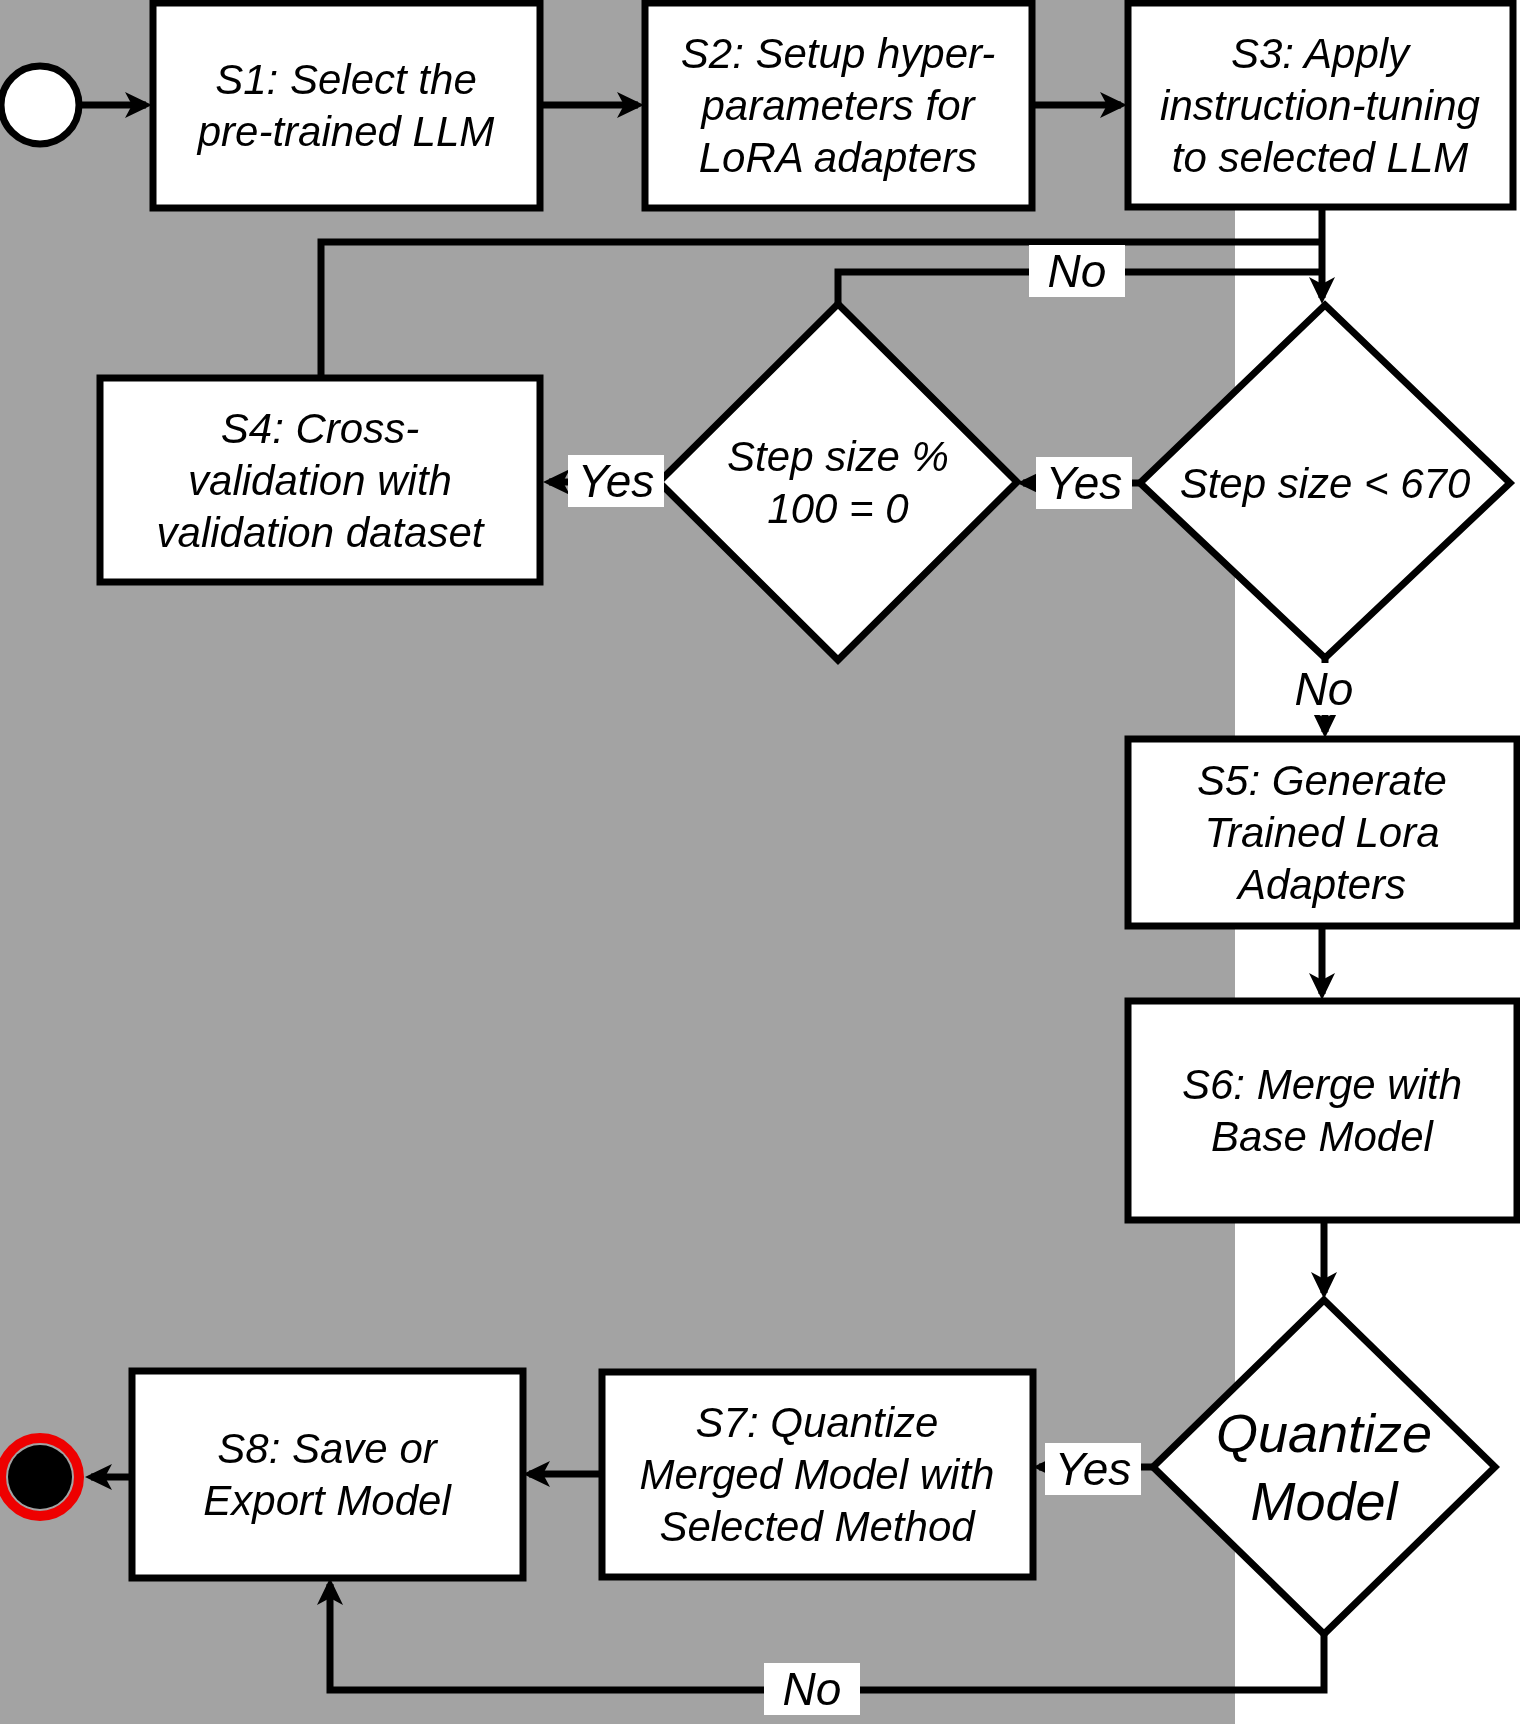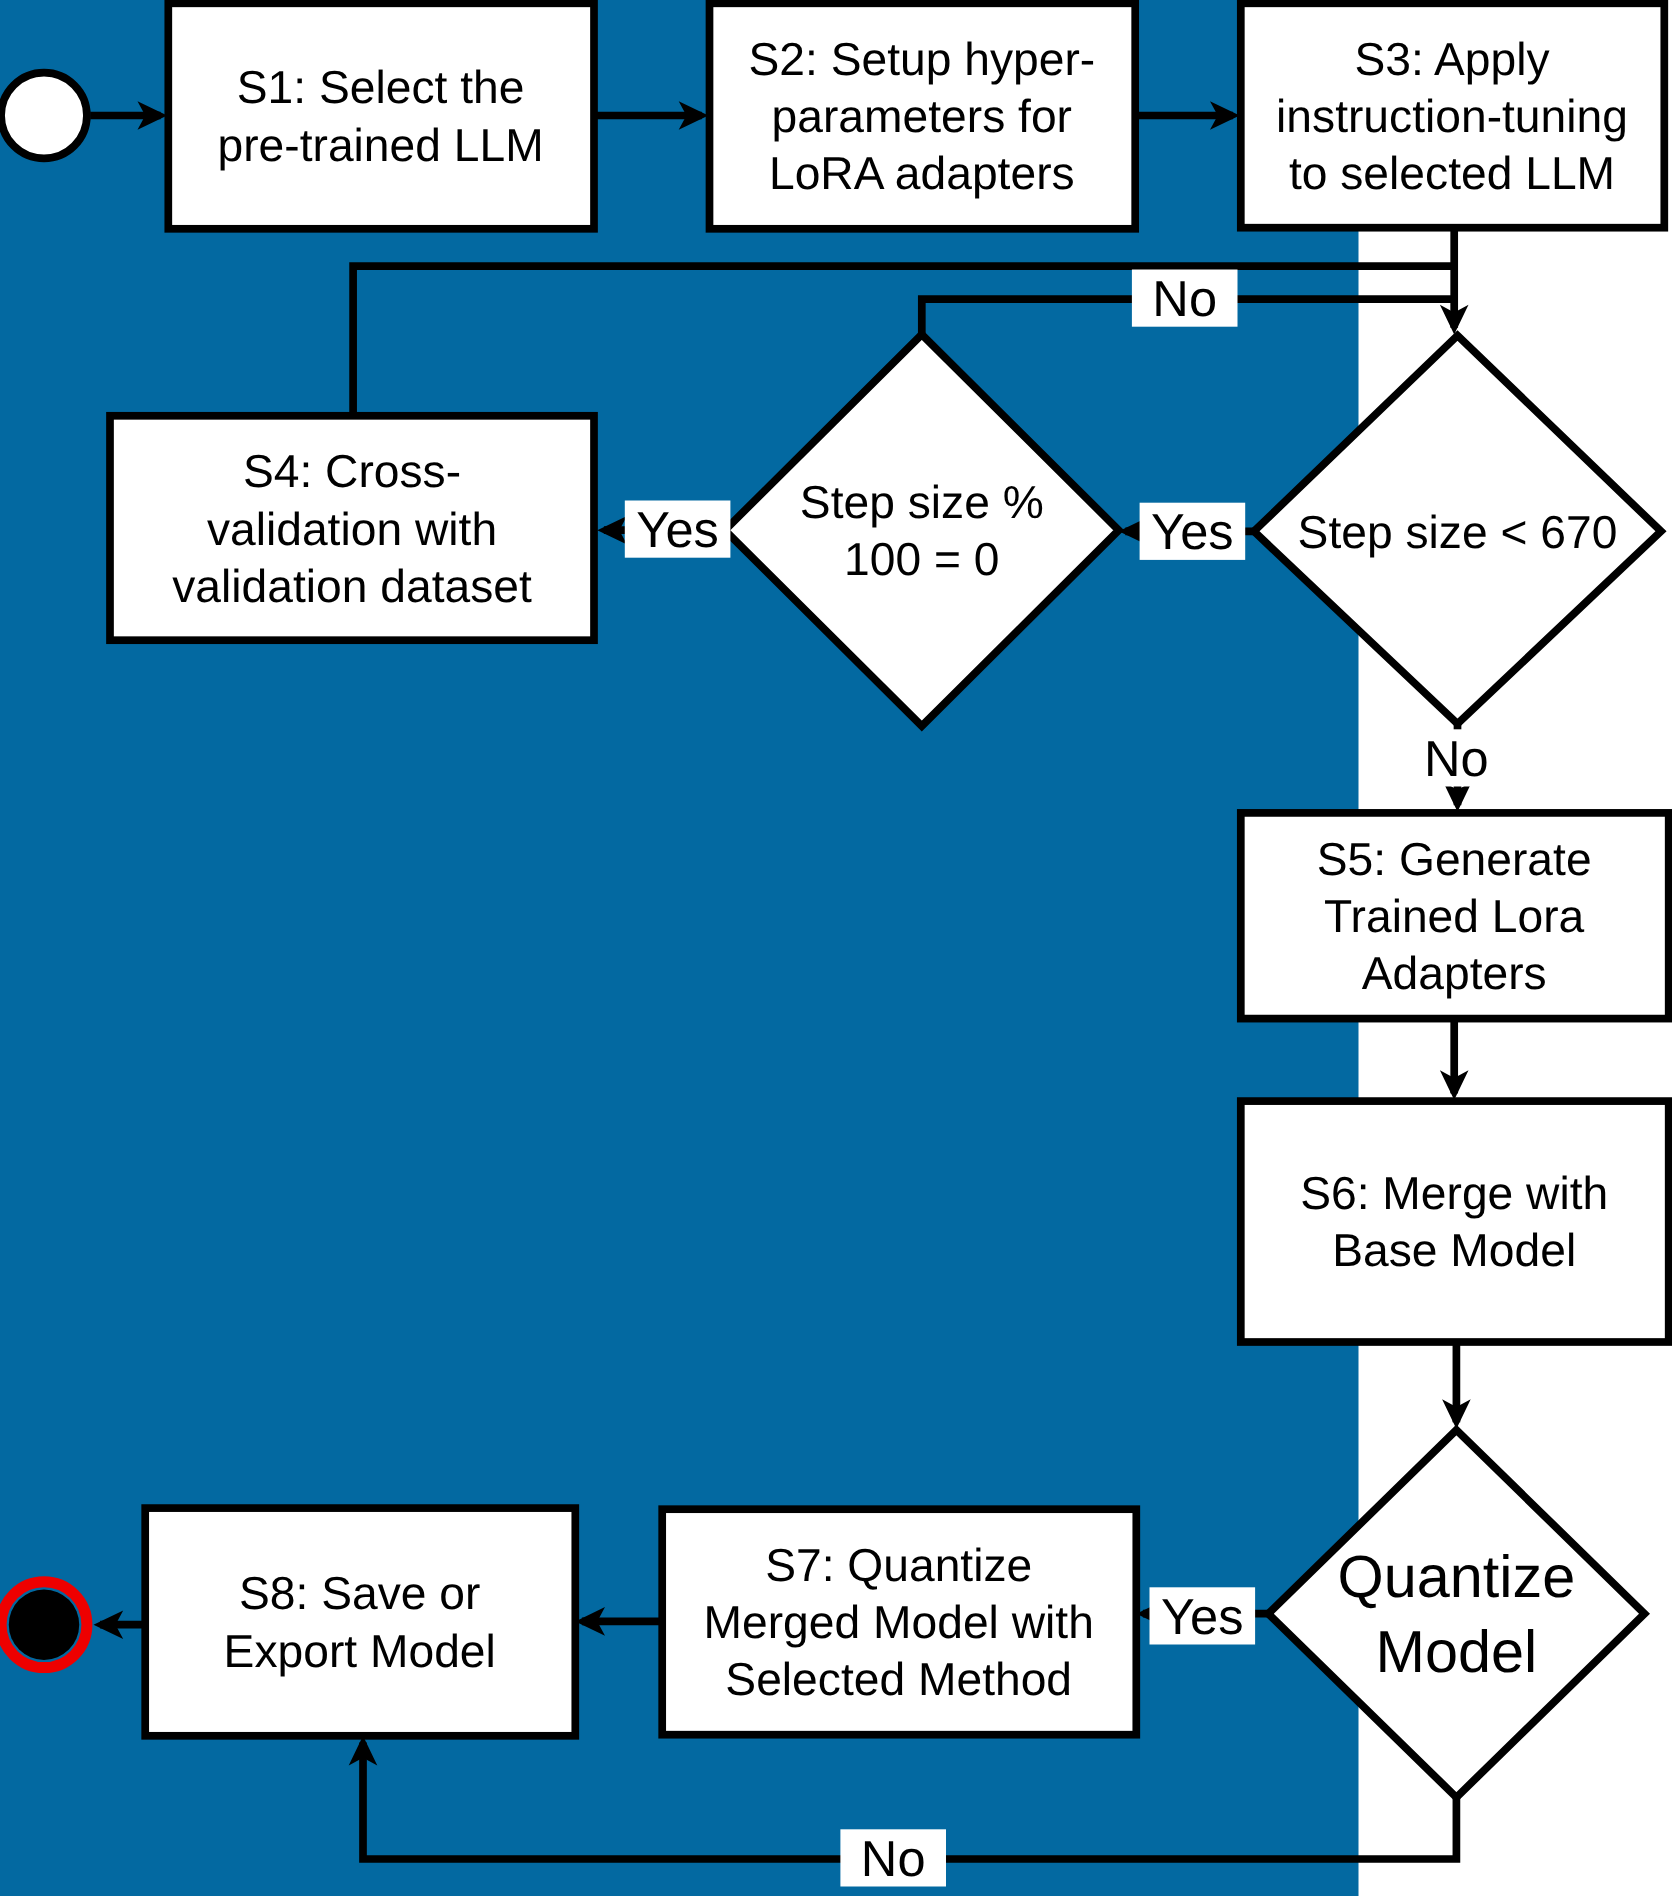"S1: Select the" .stage { background: #0369a1 -> #a3a3a3; font-style: none -> italic }
